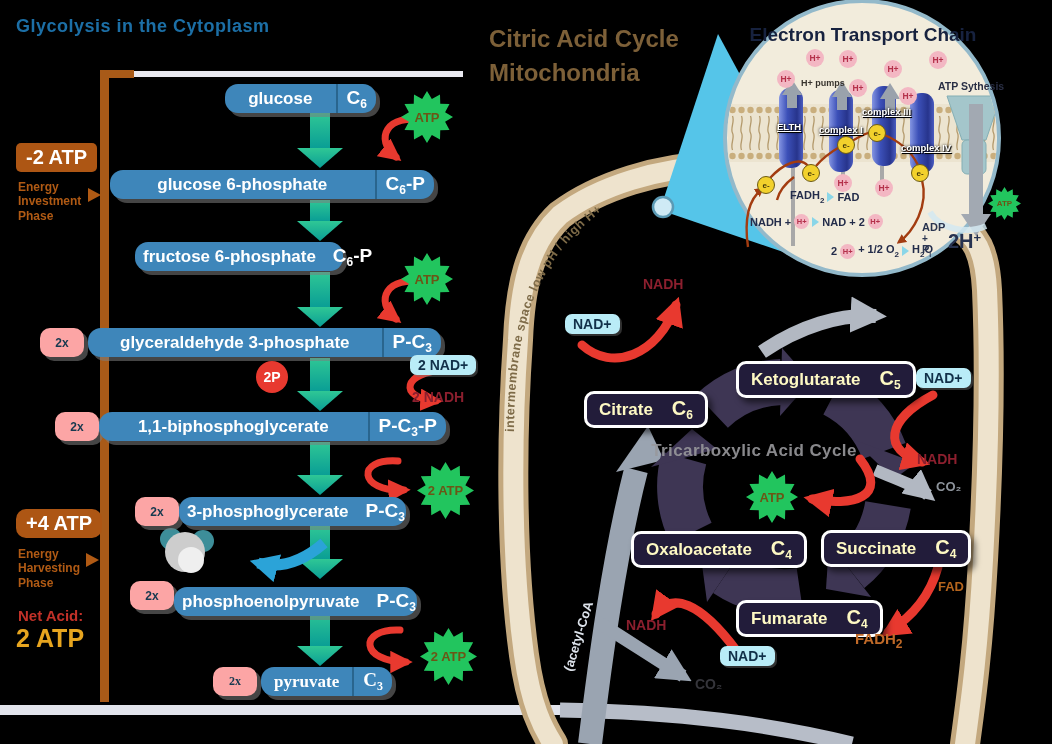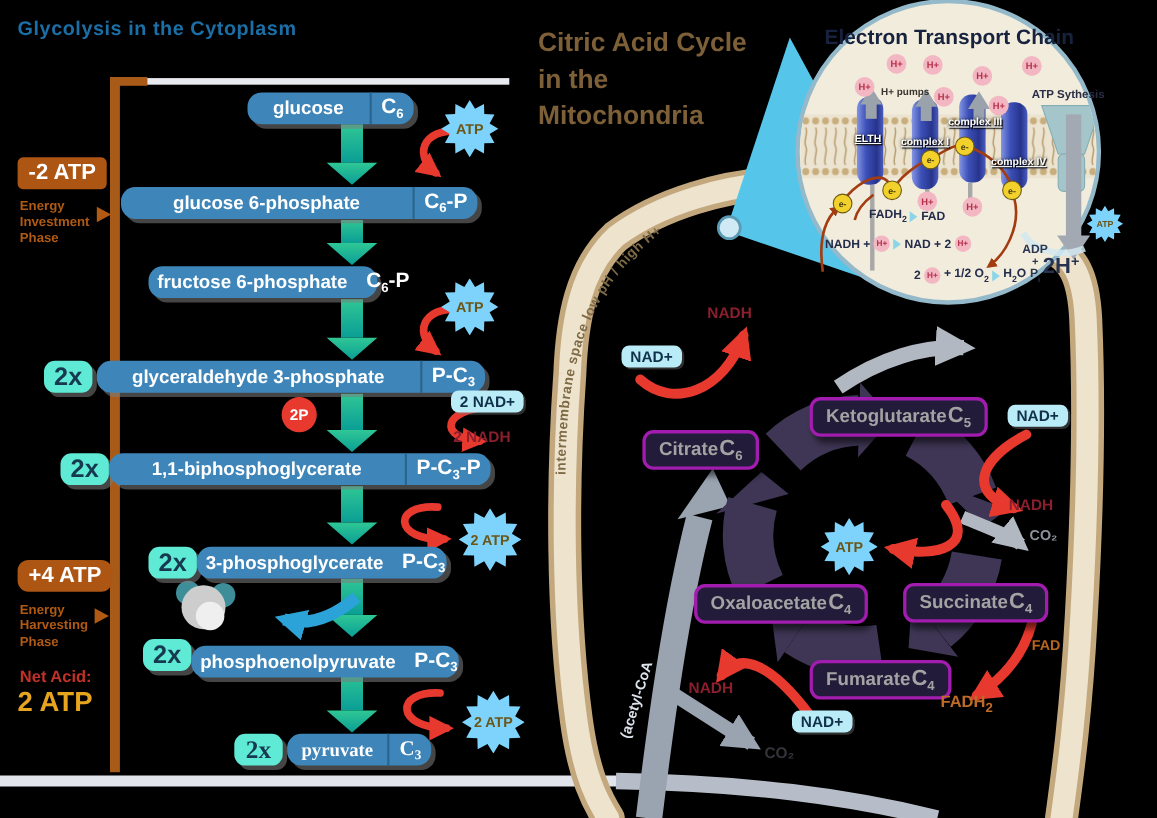"in the" span { html: <span>in the</span> -> none }
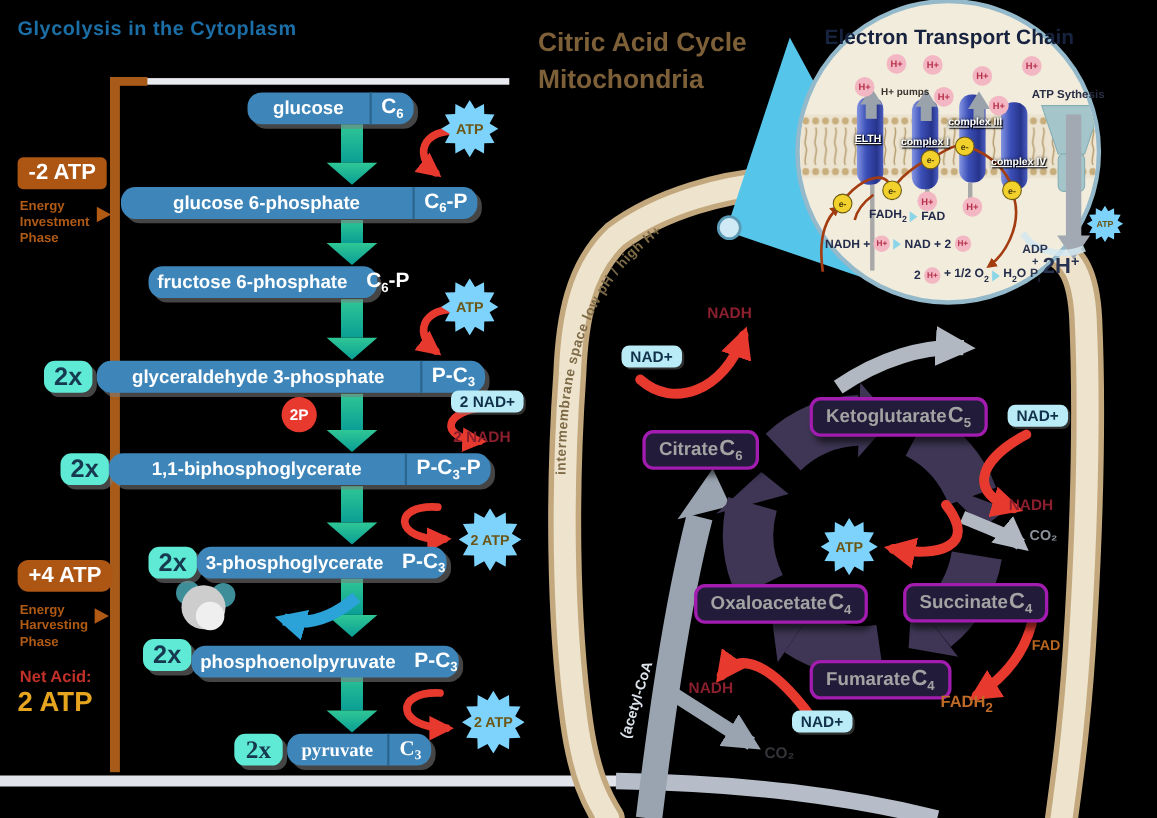"ATP" .star { background: #7dd3fc -> #22c55e }
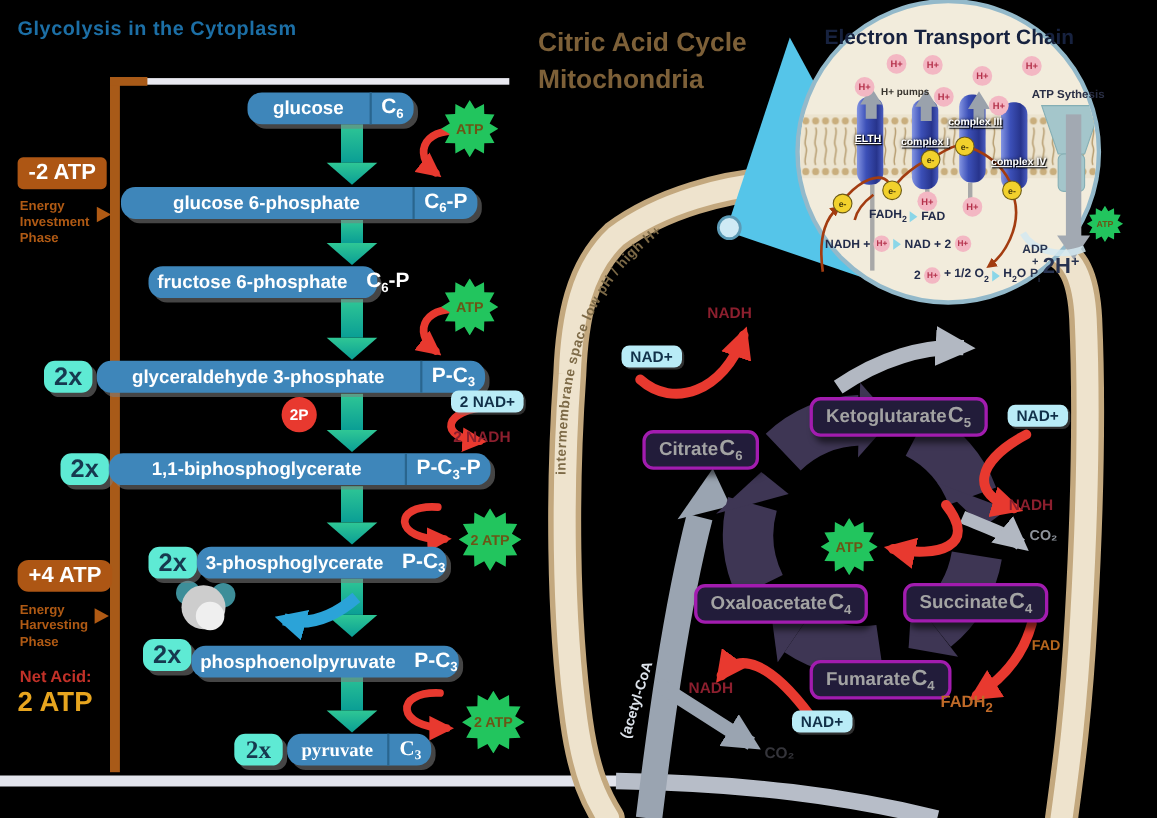"ADP" div.t { text-align: center -> none }
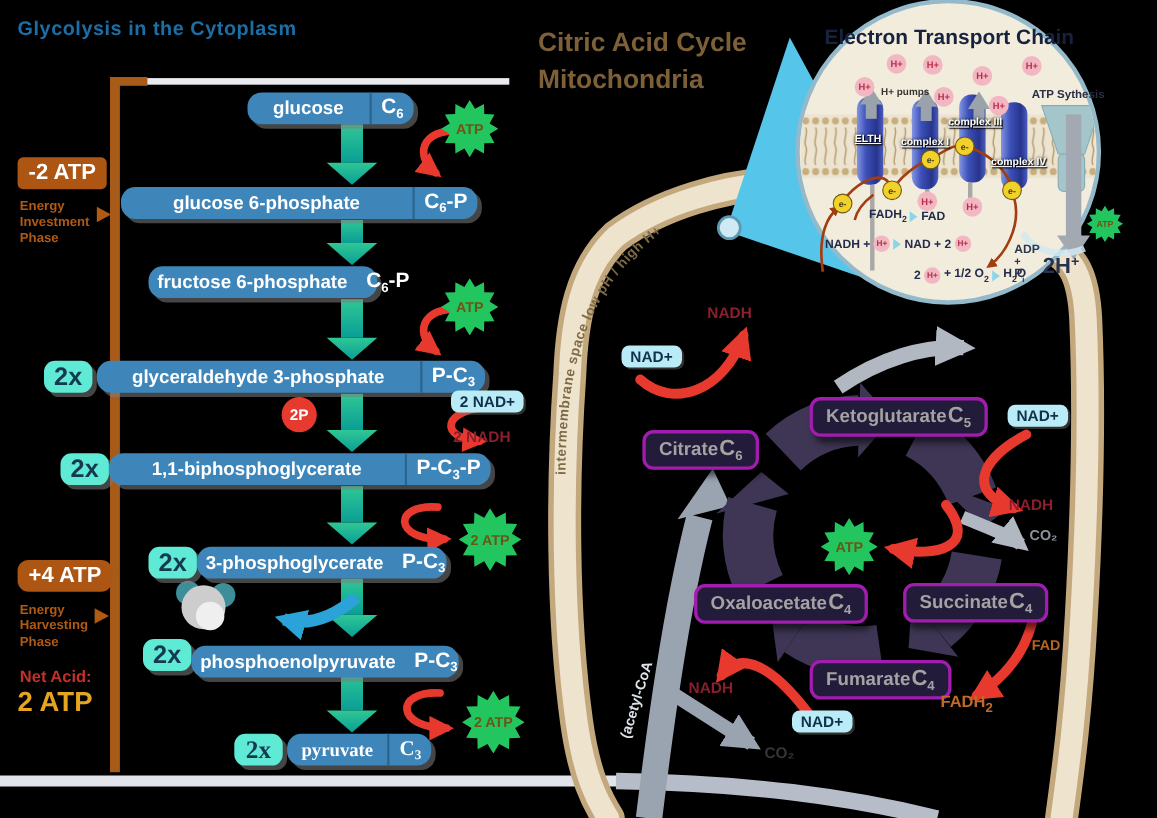"2x" .mult { background: #5eead4 -> #fca5a5; font-size: 23px -> 12px }
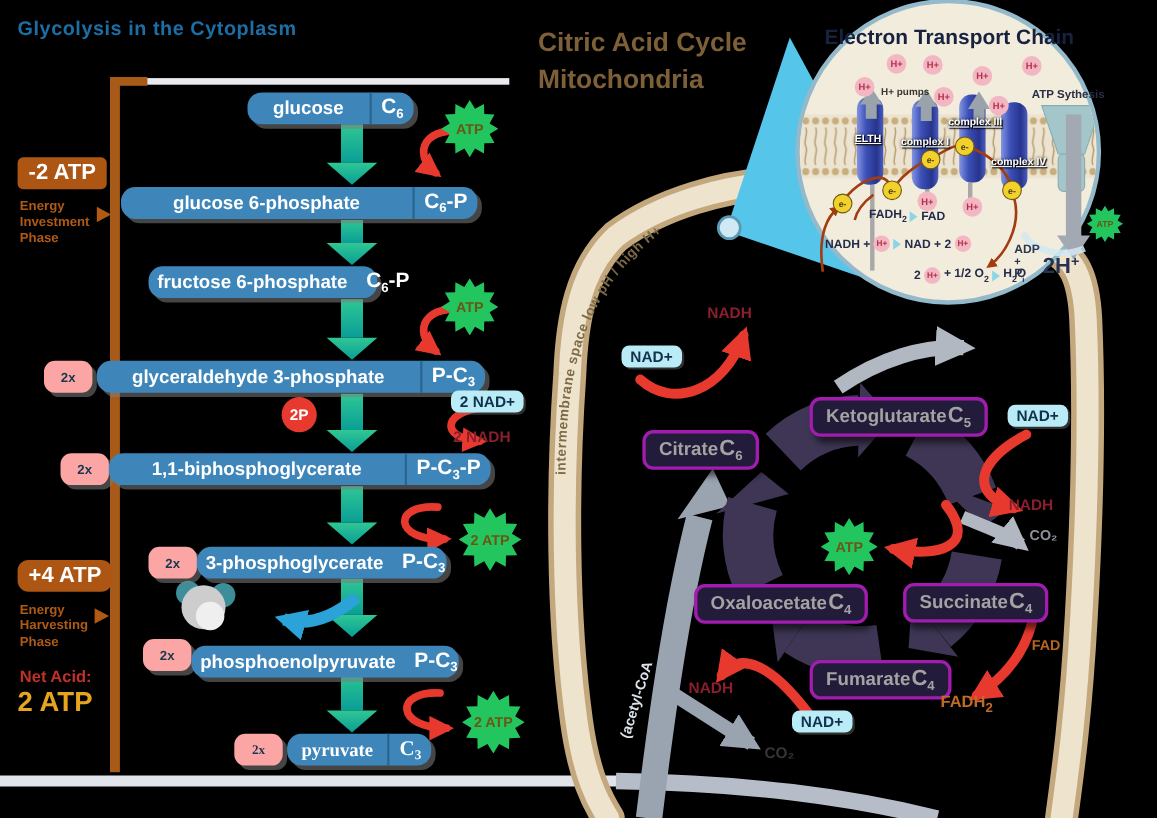"Ketoglutarate" .cyc { border: 3px solid #a21caf -> 3px solid #ffffff; color: #a3a3a3 -> #fef9c3; gap: 1px -> 19px }
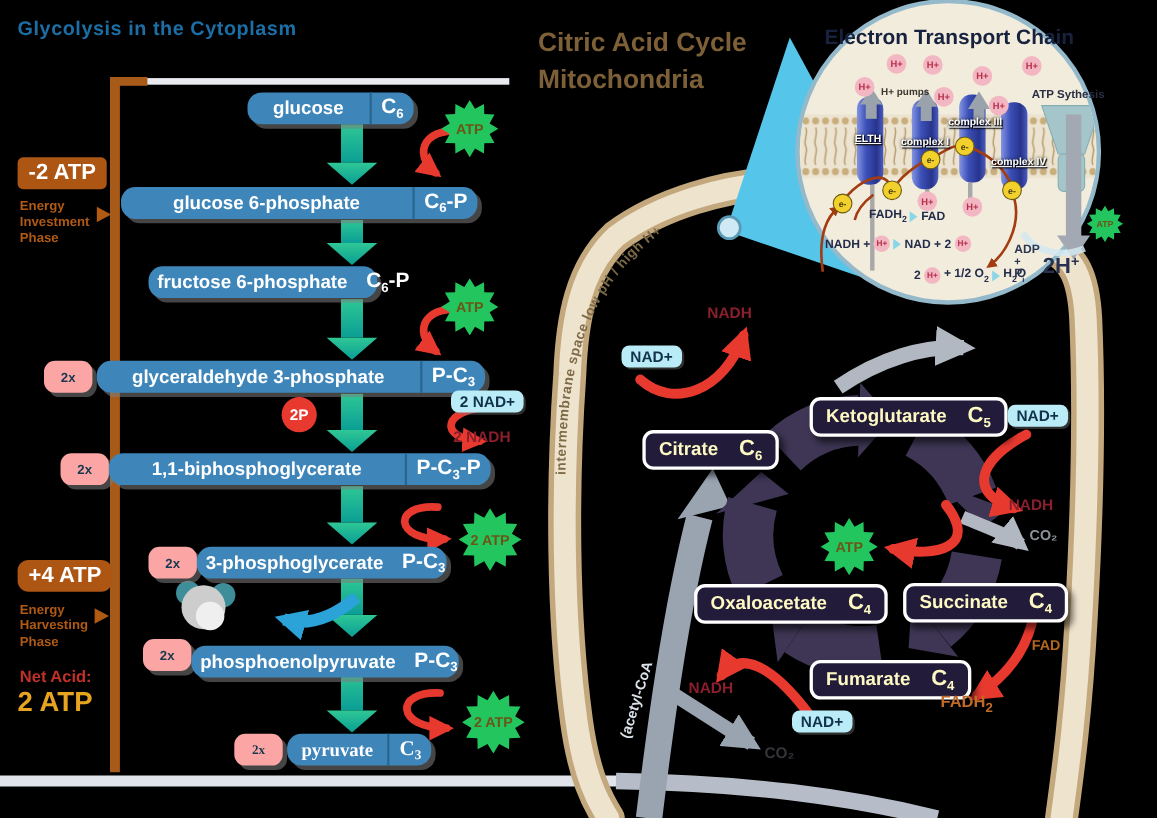"Tricarboxylic Acid Cycle" div.t { html: none -> <div>Tricarboxylic Acid Cycle</div> }
